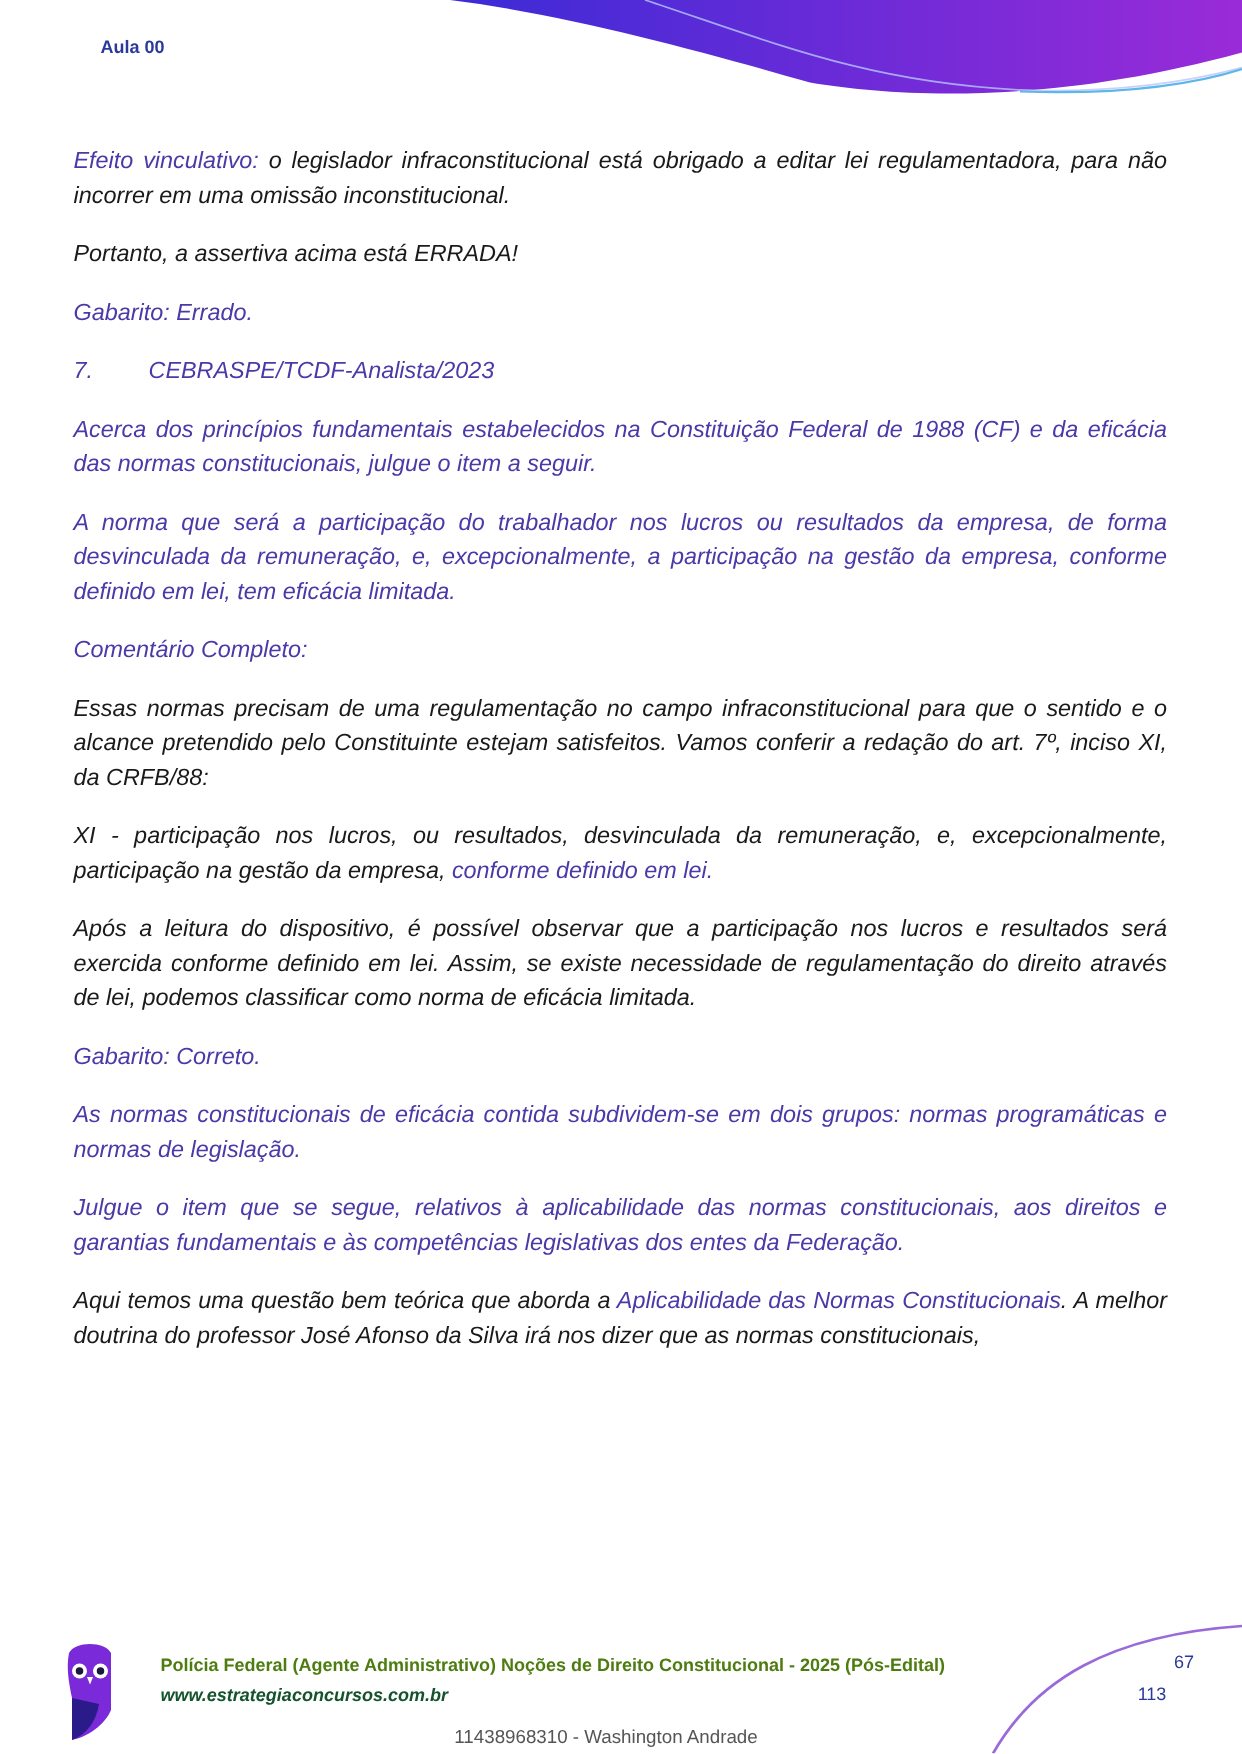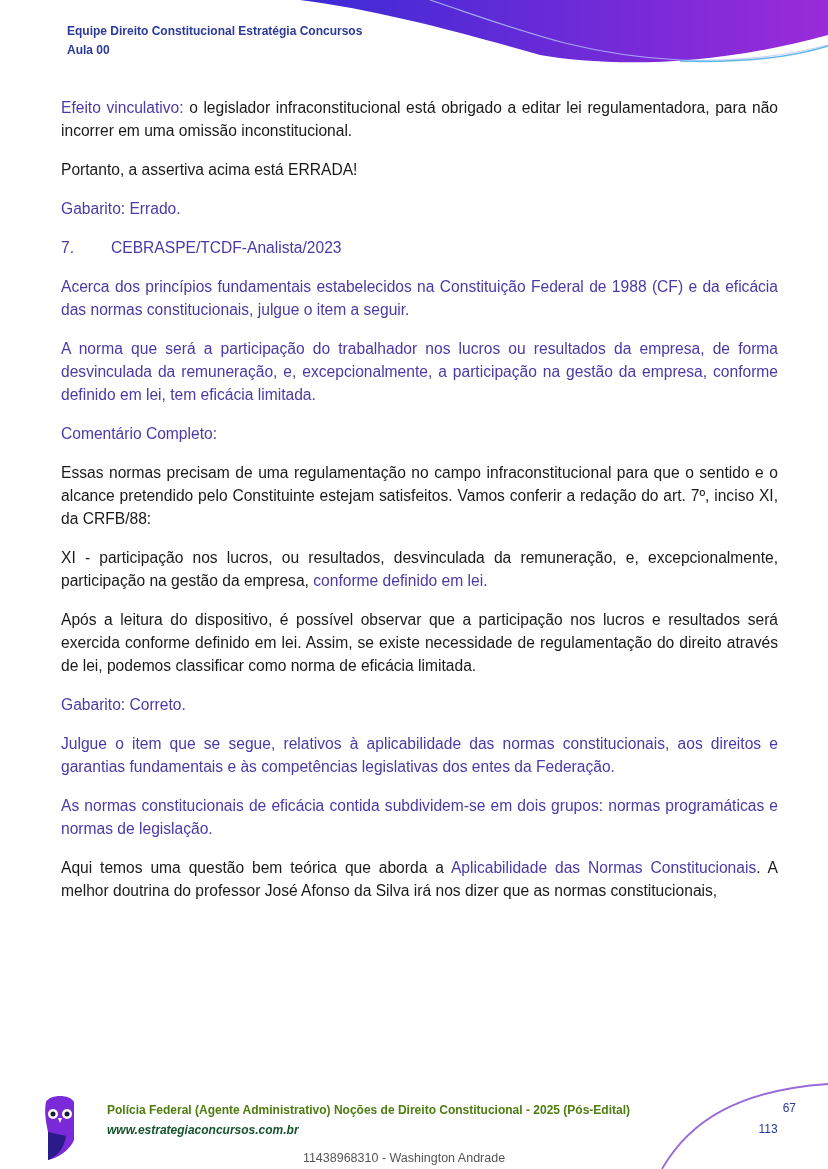"Equipe Direito Constitucional Estratégia" div { html: <div>Equipe Direito Constitucional Estratégia Concursos</div> -> none }
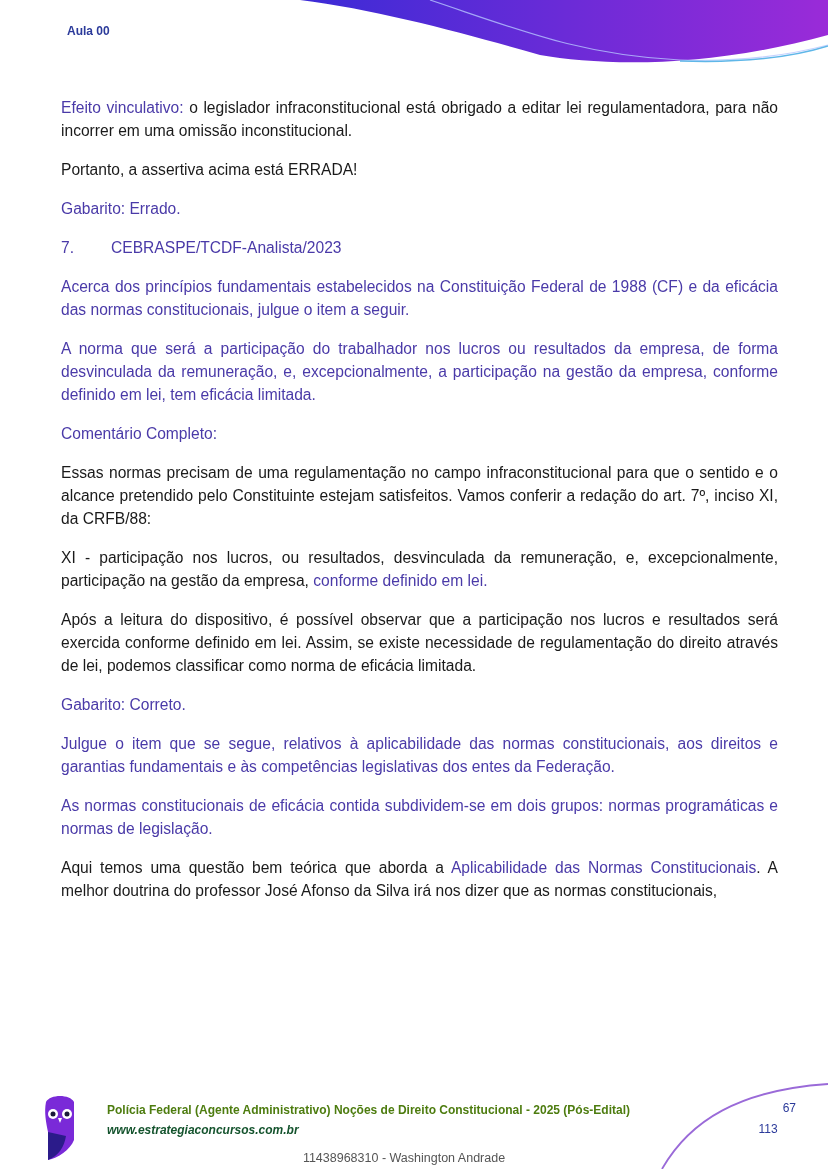"Efeito vinculativo: o legislador" .content p { font-style: none -> italic; margin: 0 0 16px 12px -> 0 0 16px 0 }
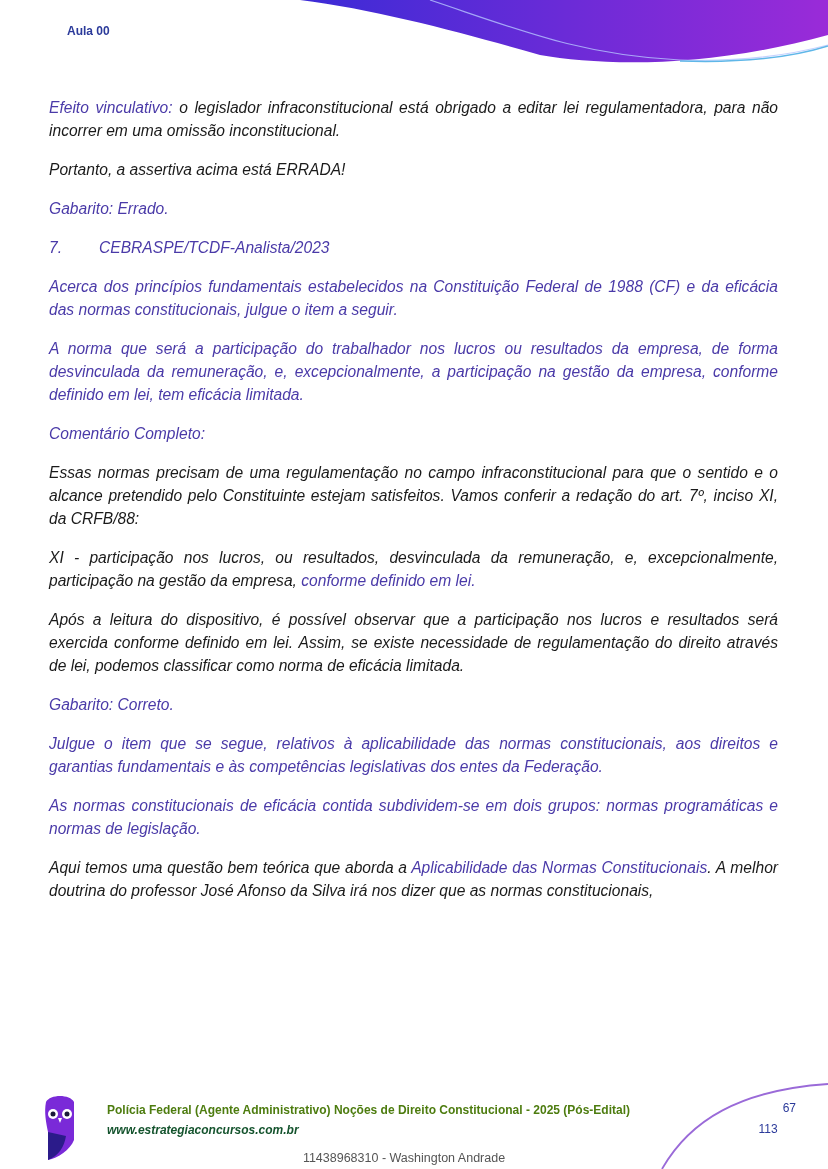"Julgue o item que se" p.purple { order: before "As normas constitucionais de eficácia" -> after "As normas constitucionais de eficácia" }
